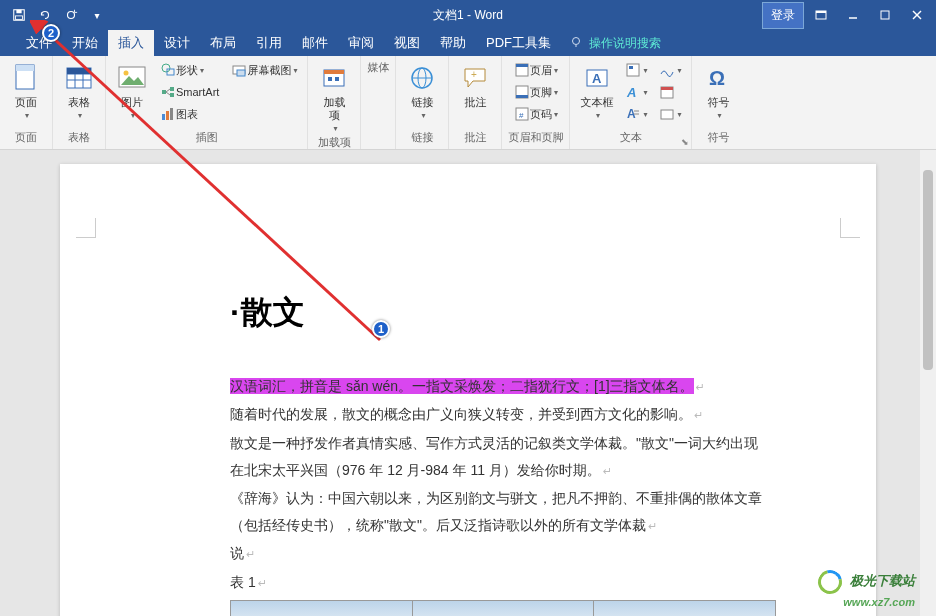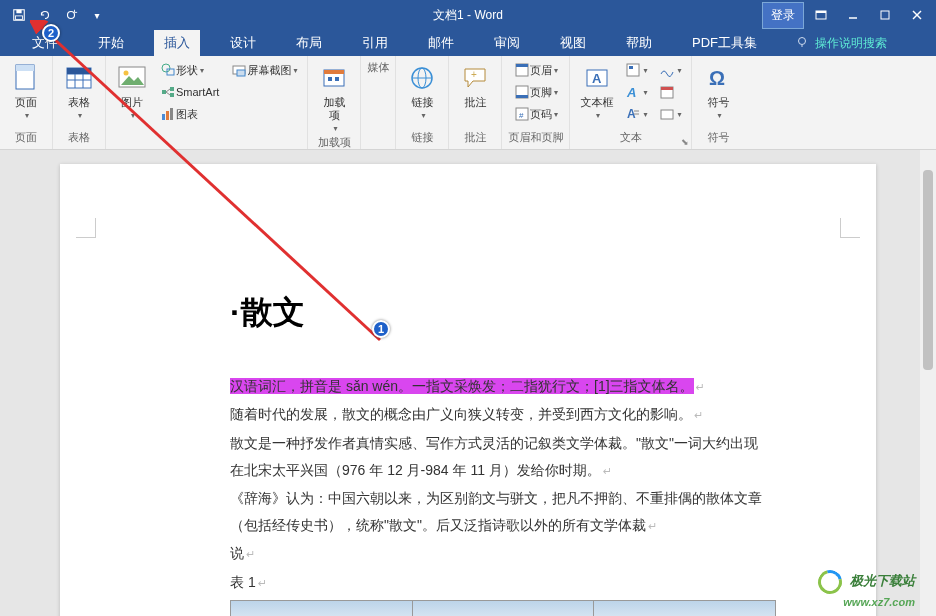"文件" .menubar { gap: 20px -> none; padding-left: 22px -> 16px }
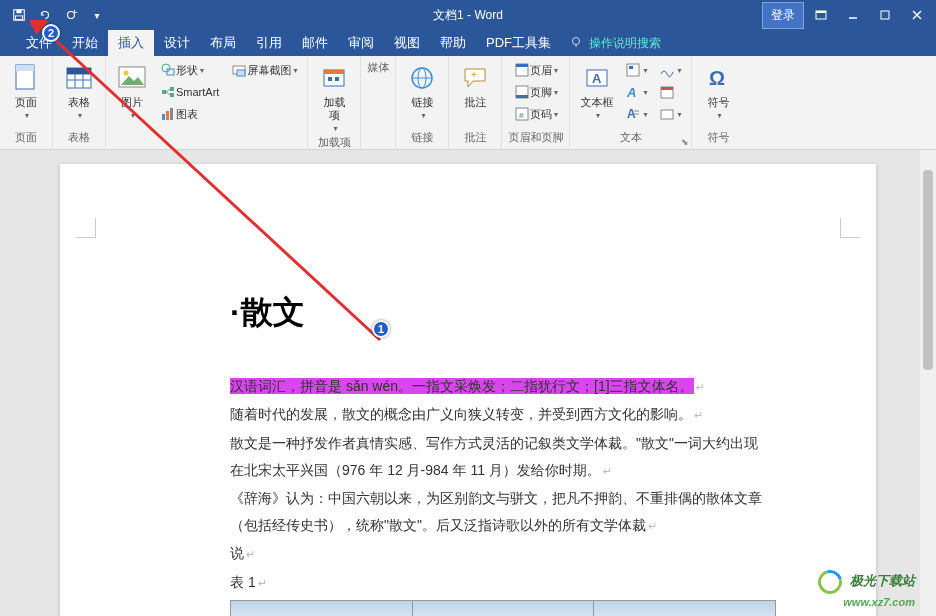"插图" div.group-label { html: none -> <div>插图</div> }
